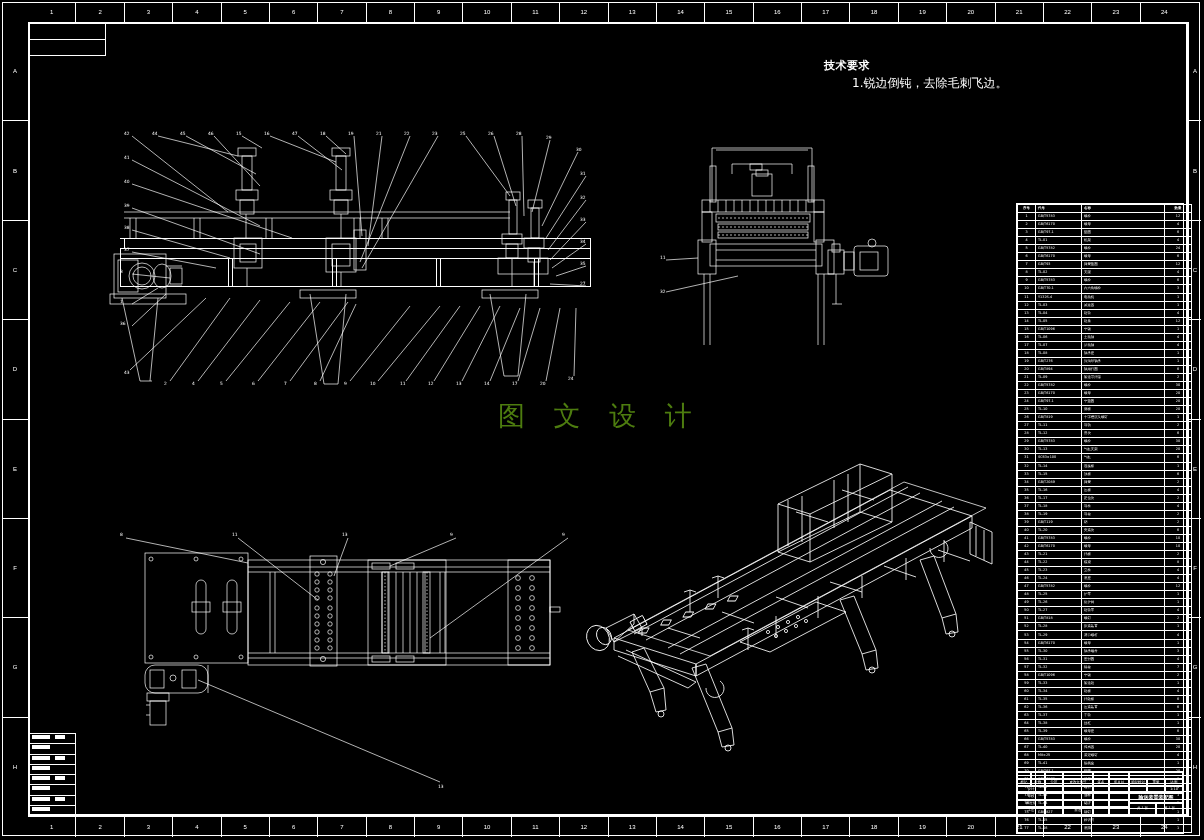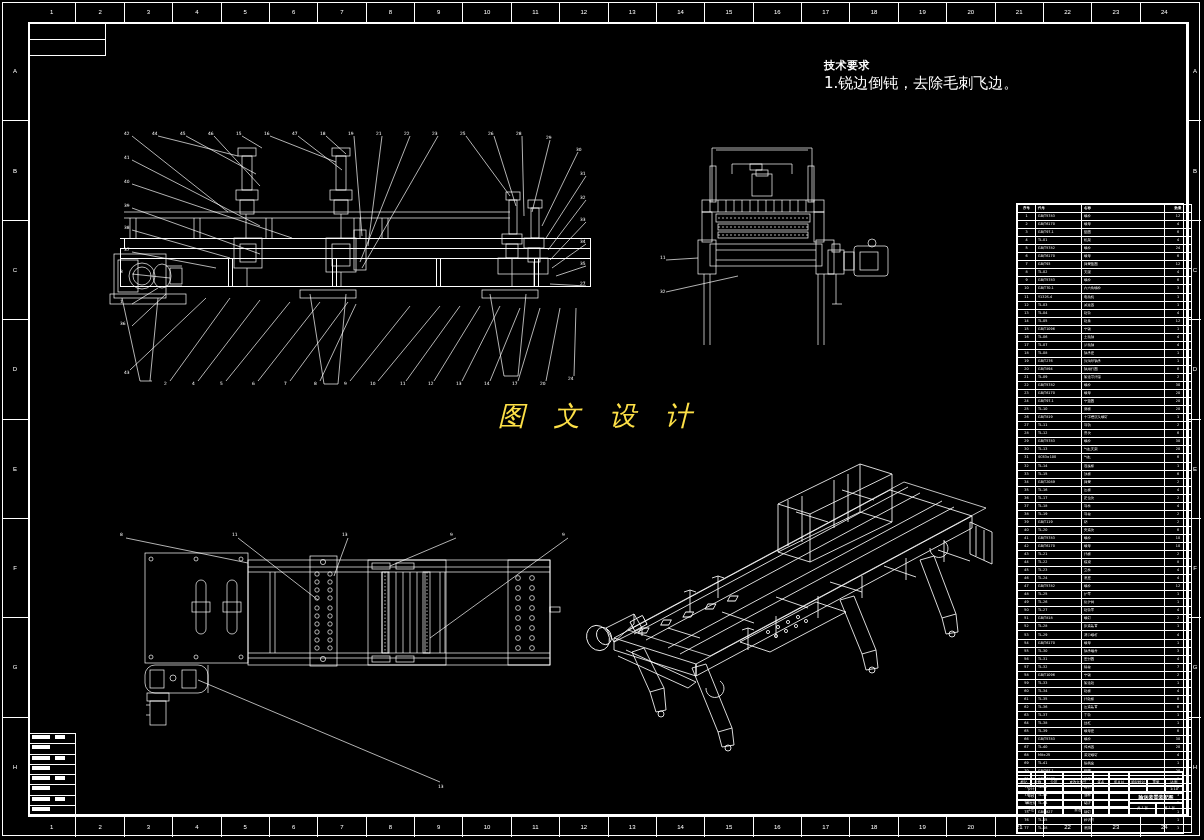"1.锐边倒钝，去除毛刺飞边。" .tech-note .tn-line { font-size: 15px -> 12px; margin-left: none -> 28px }
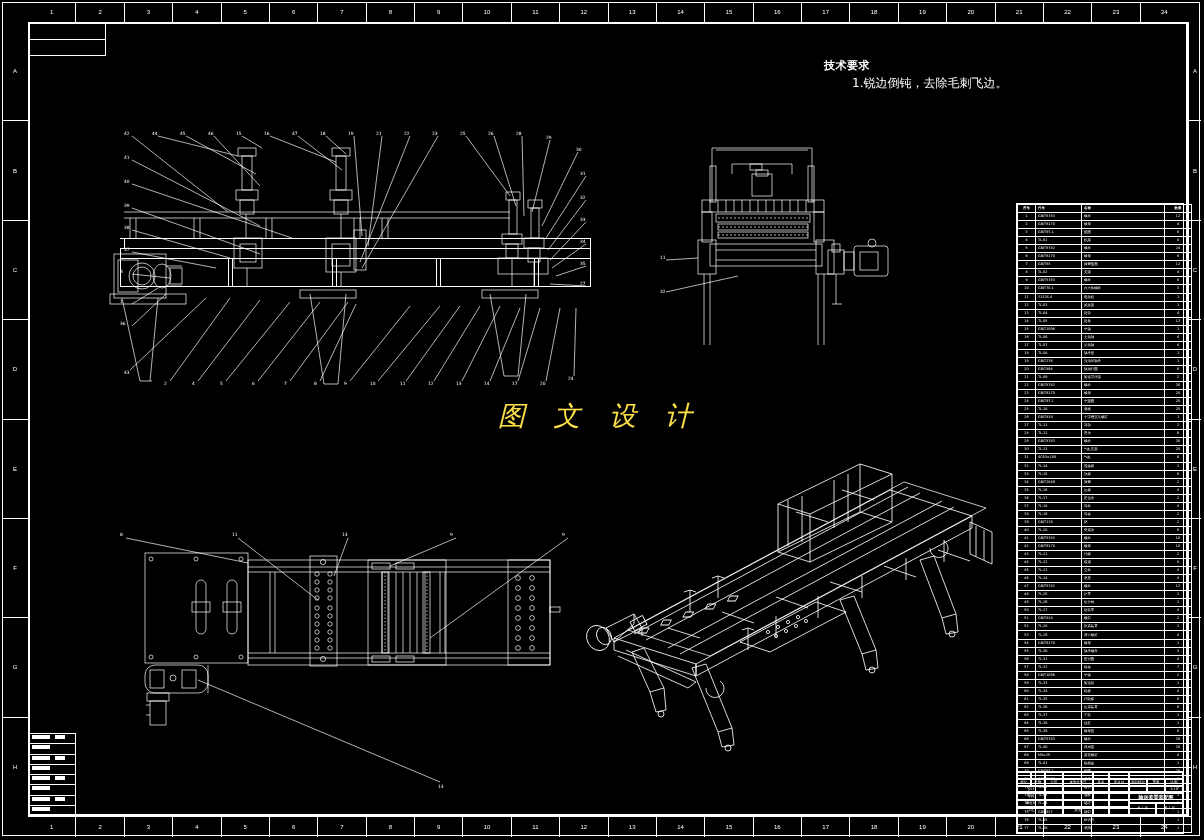"图 文 设 计" .watermark { color: #fde047 -> #4d7c0f; font-style: italic -> none }
